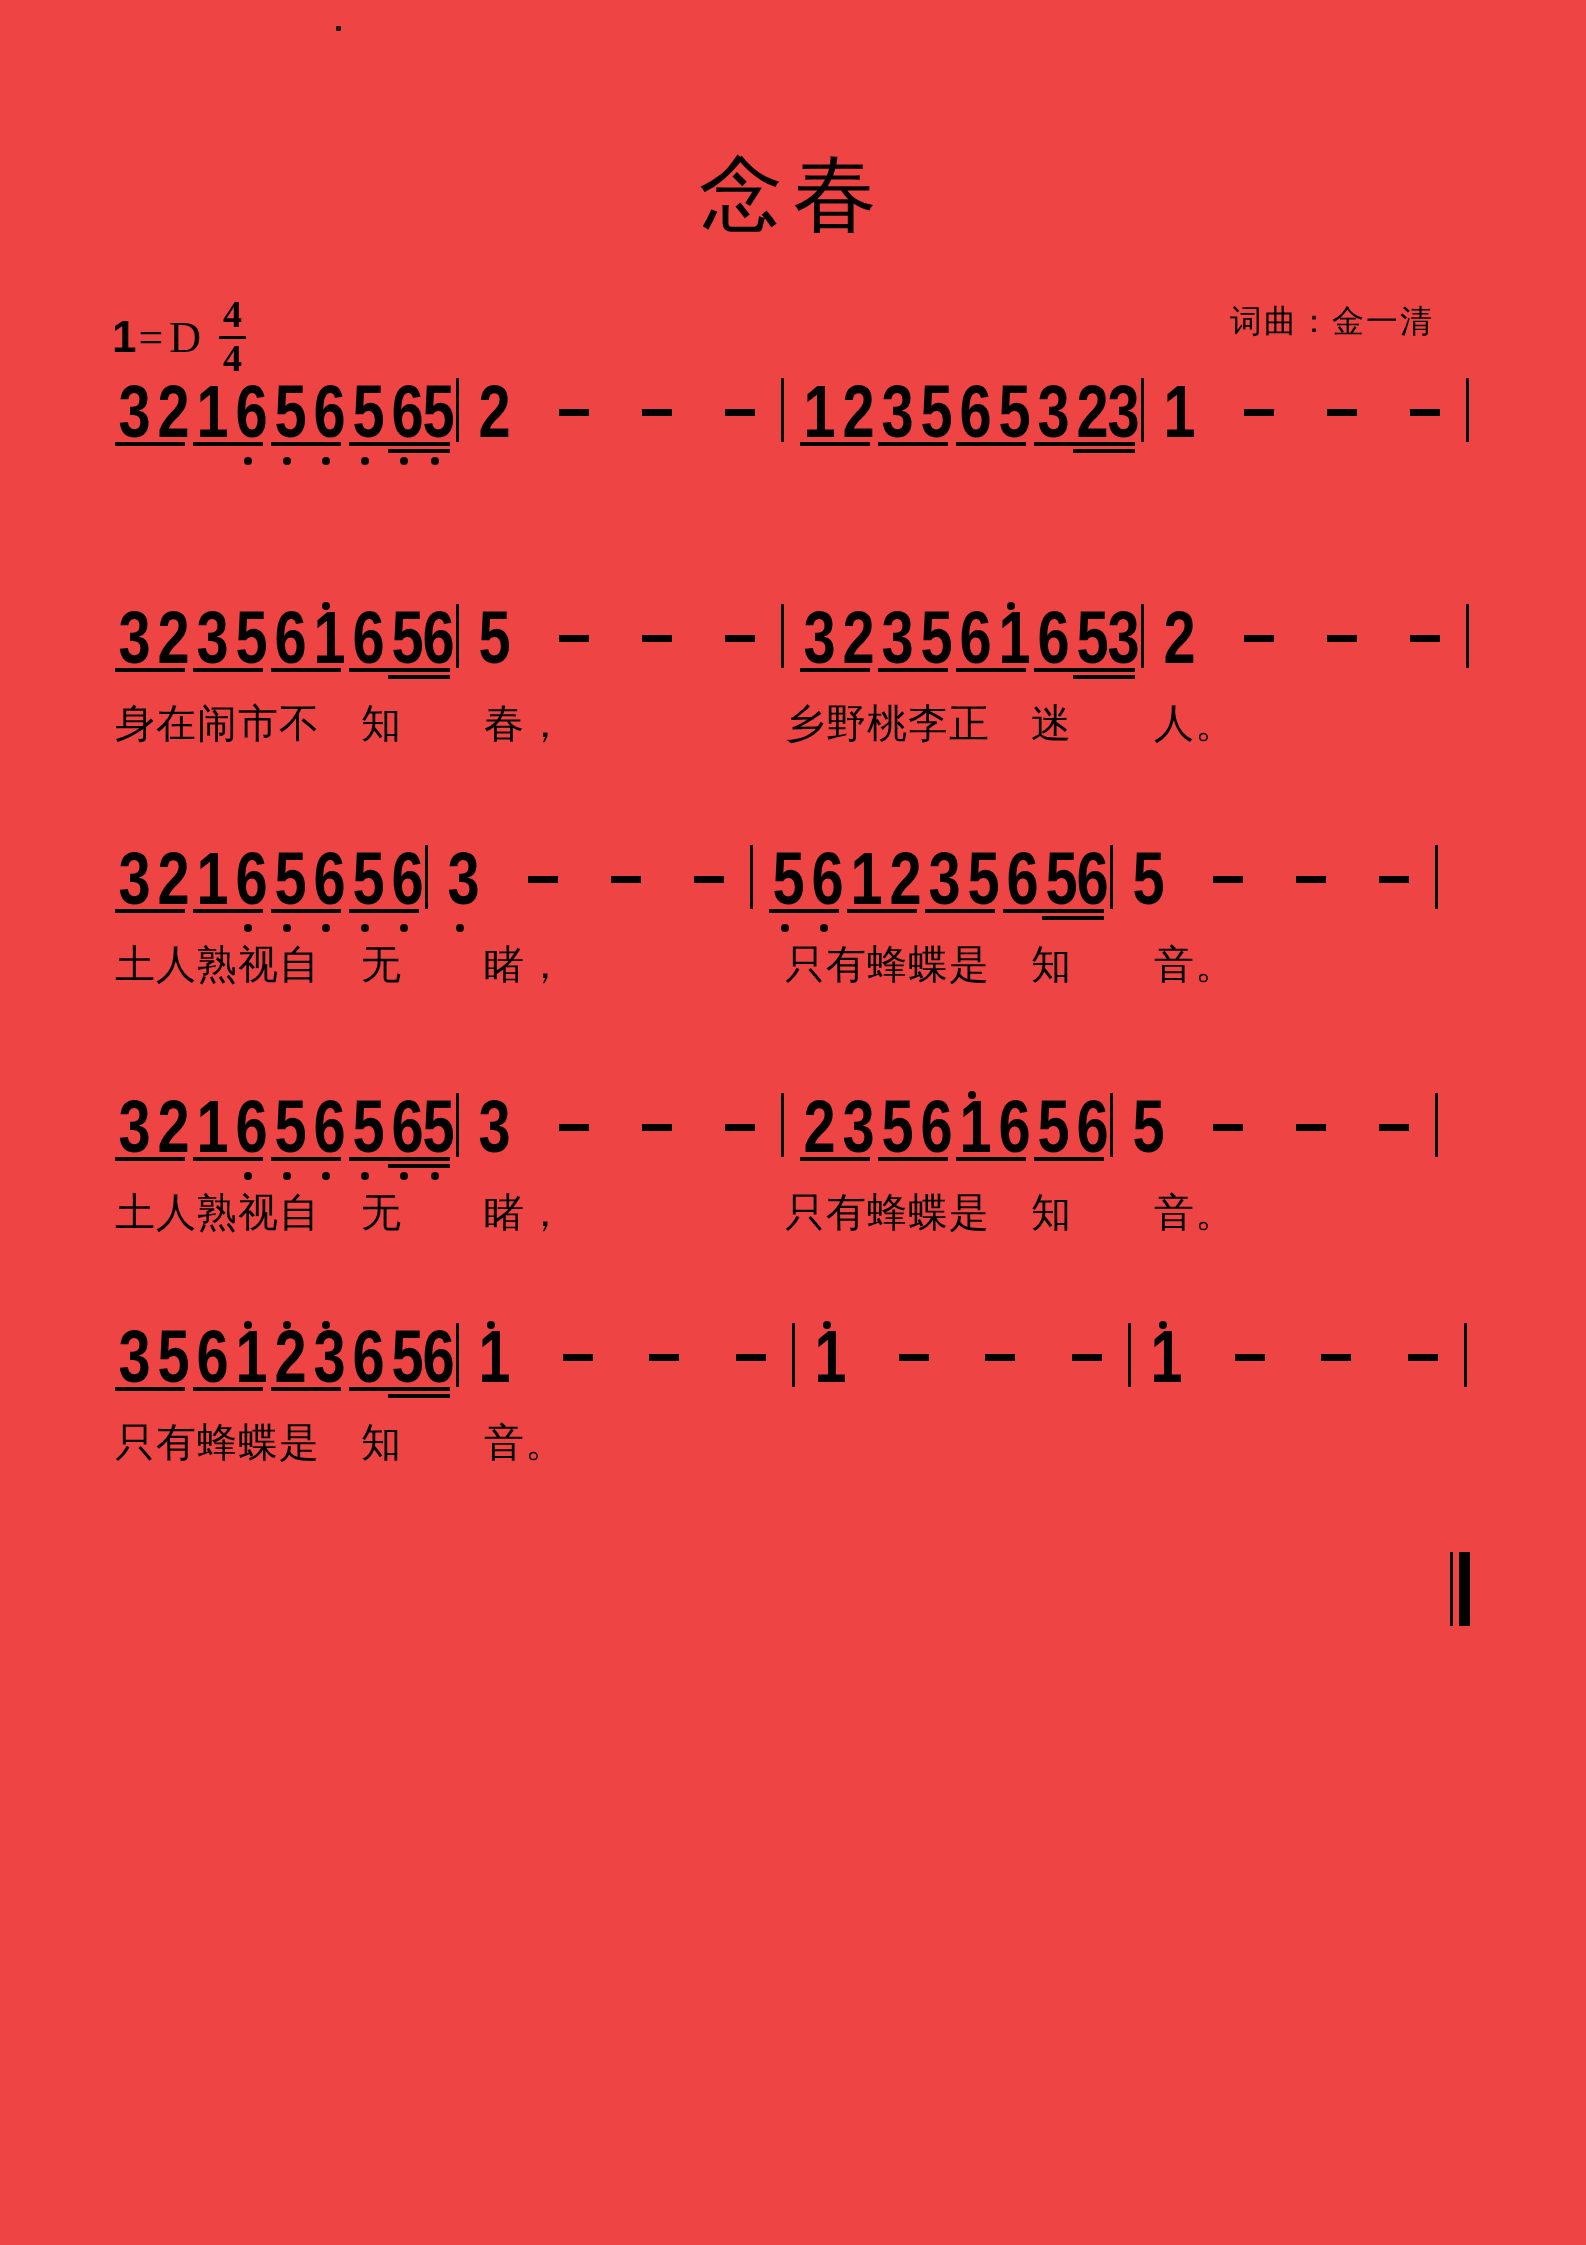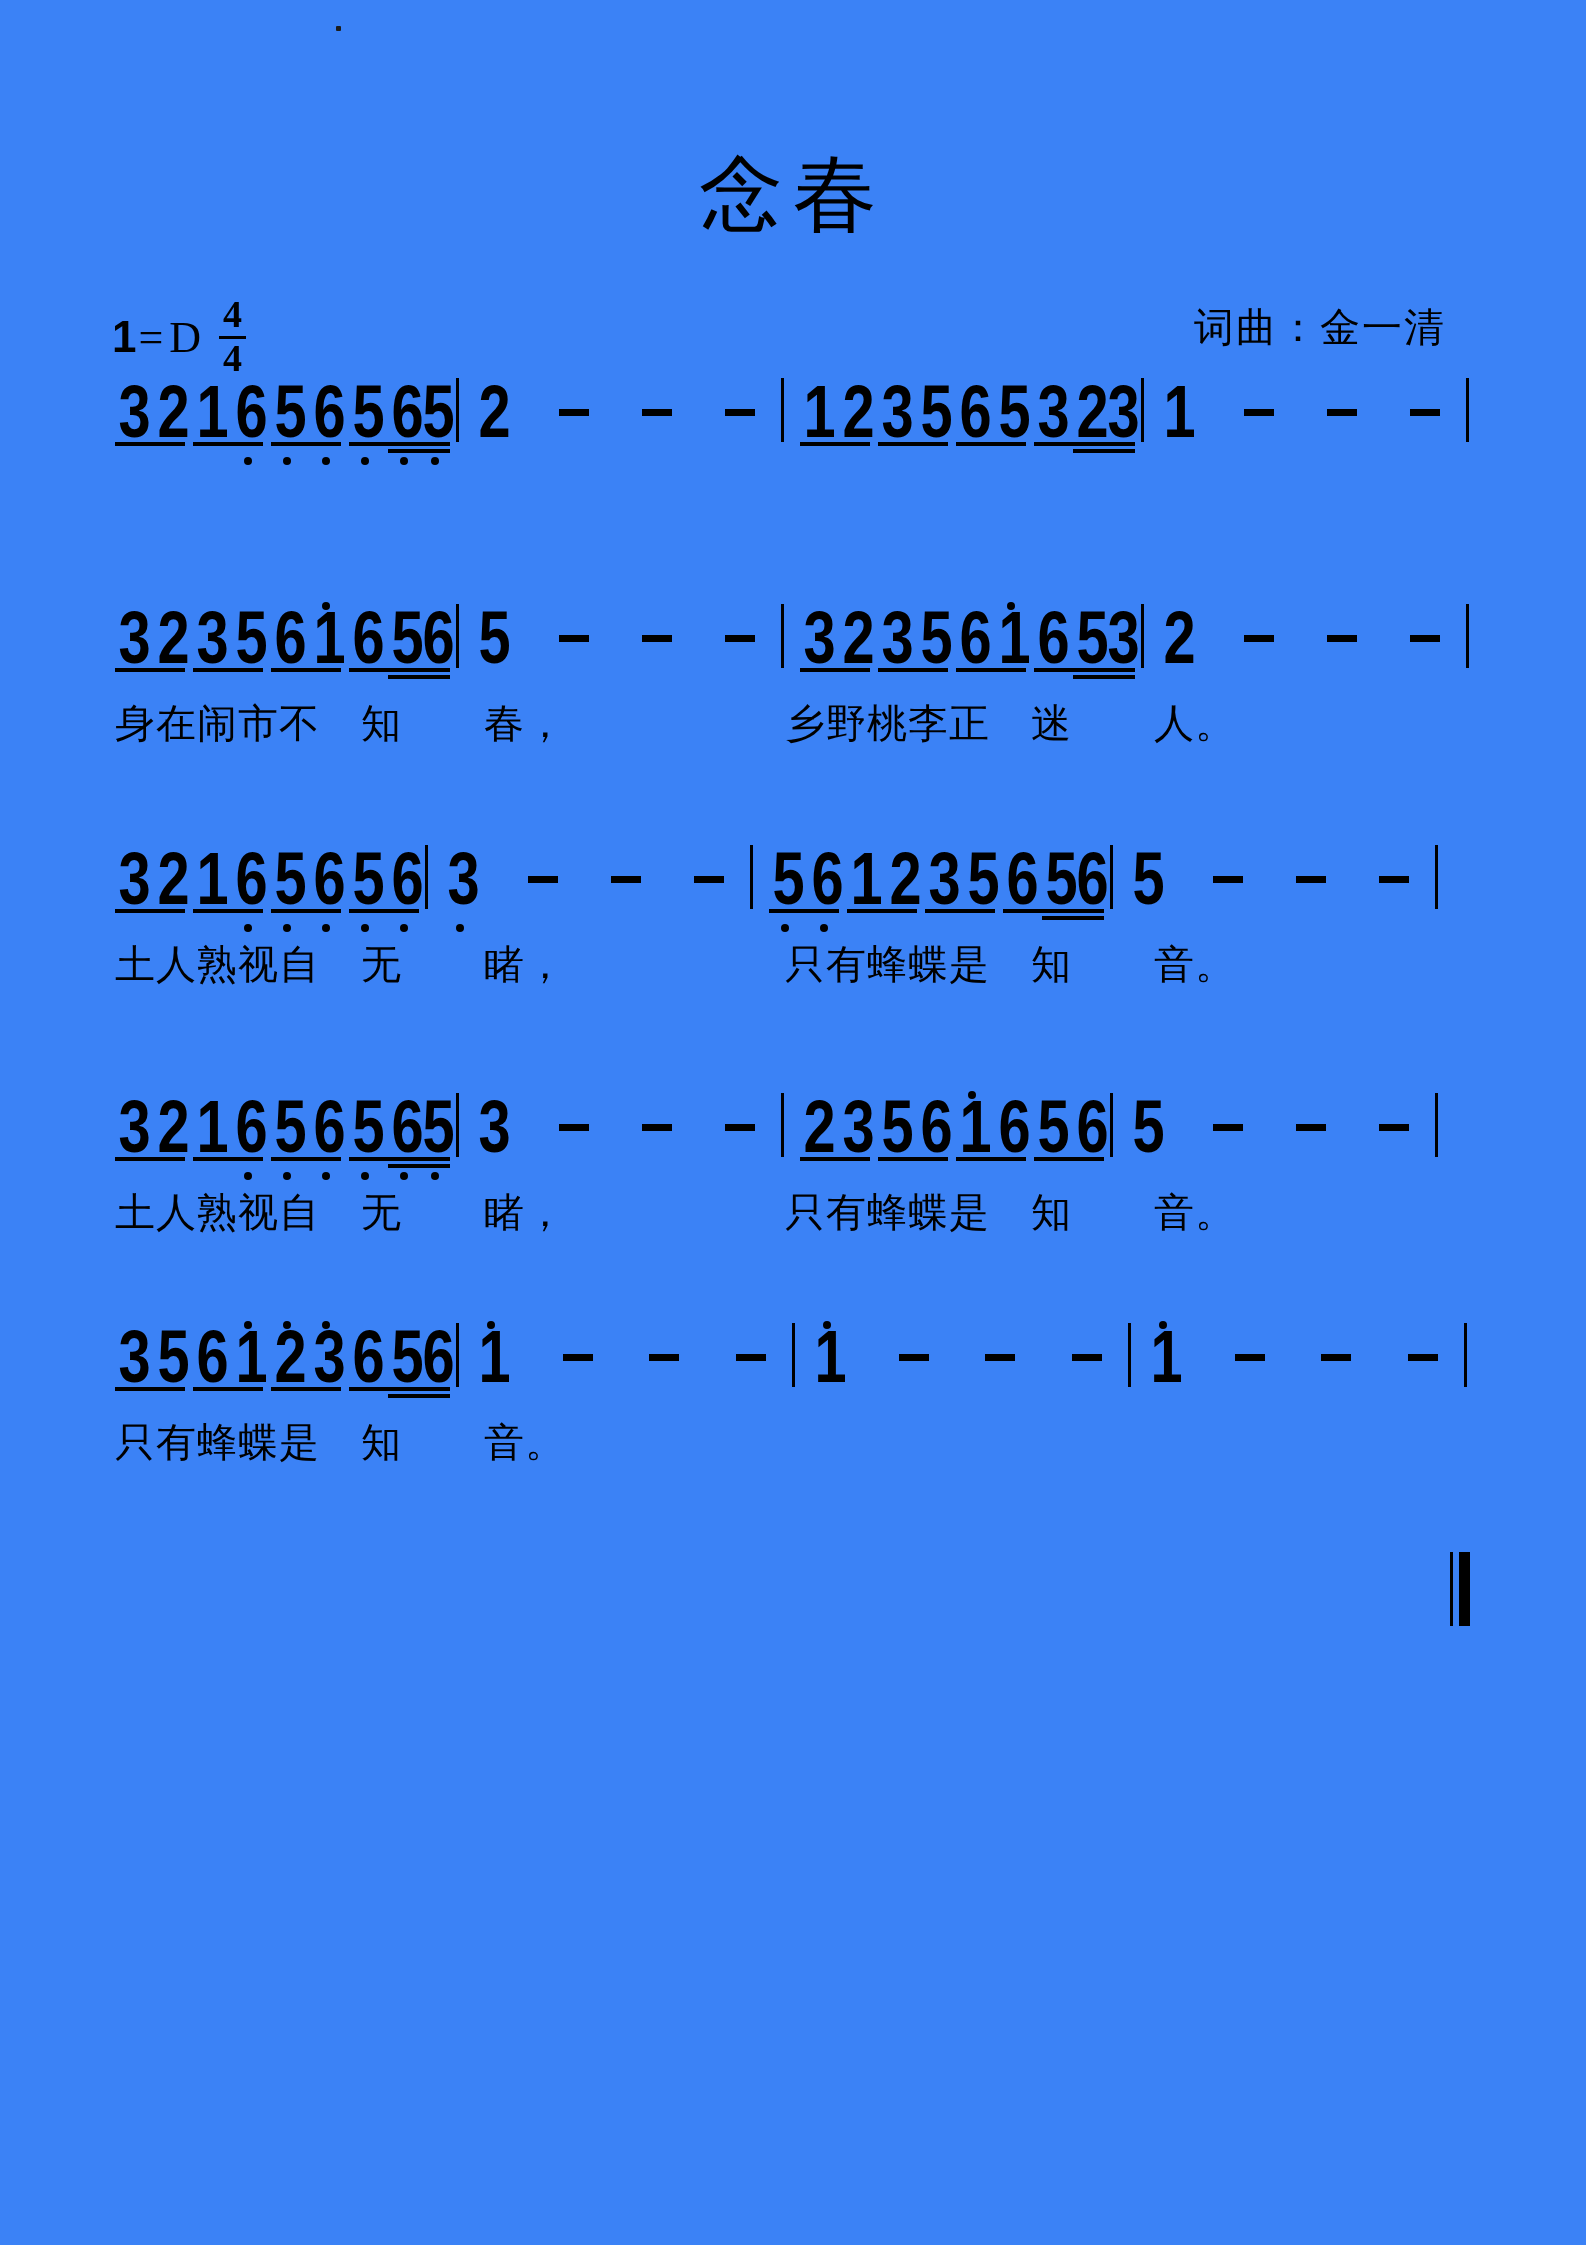"念春" #page { background: #3b82f6 -> #ef4444 }
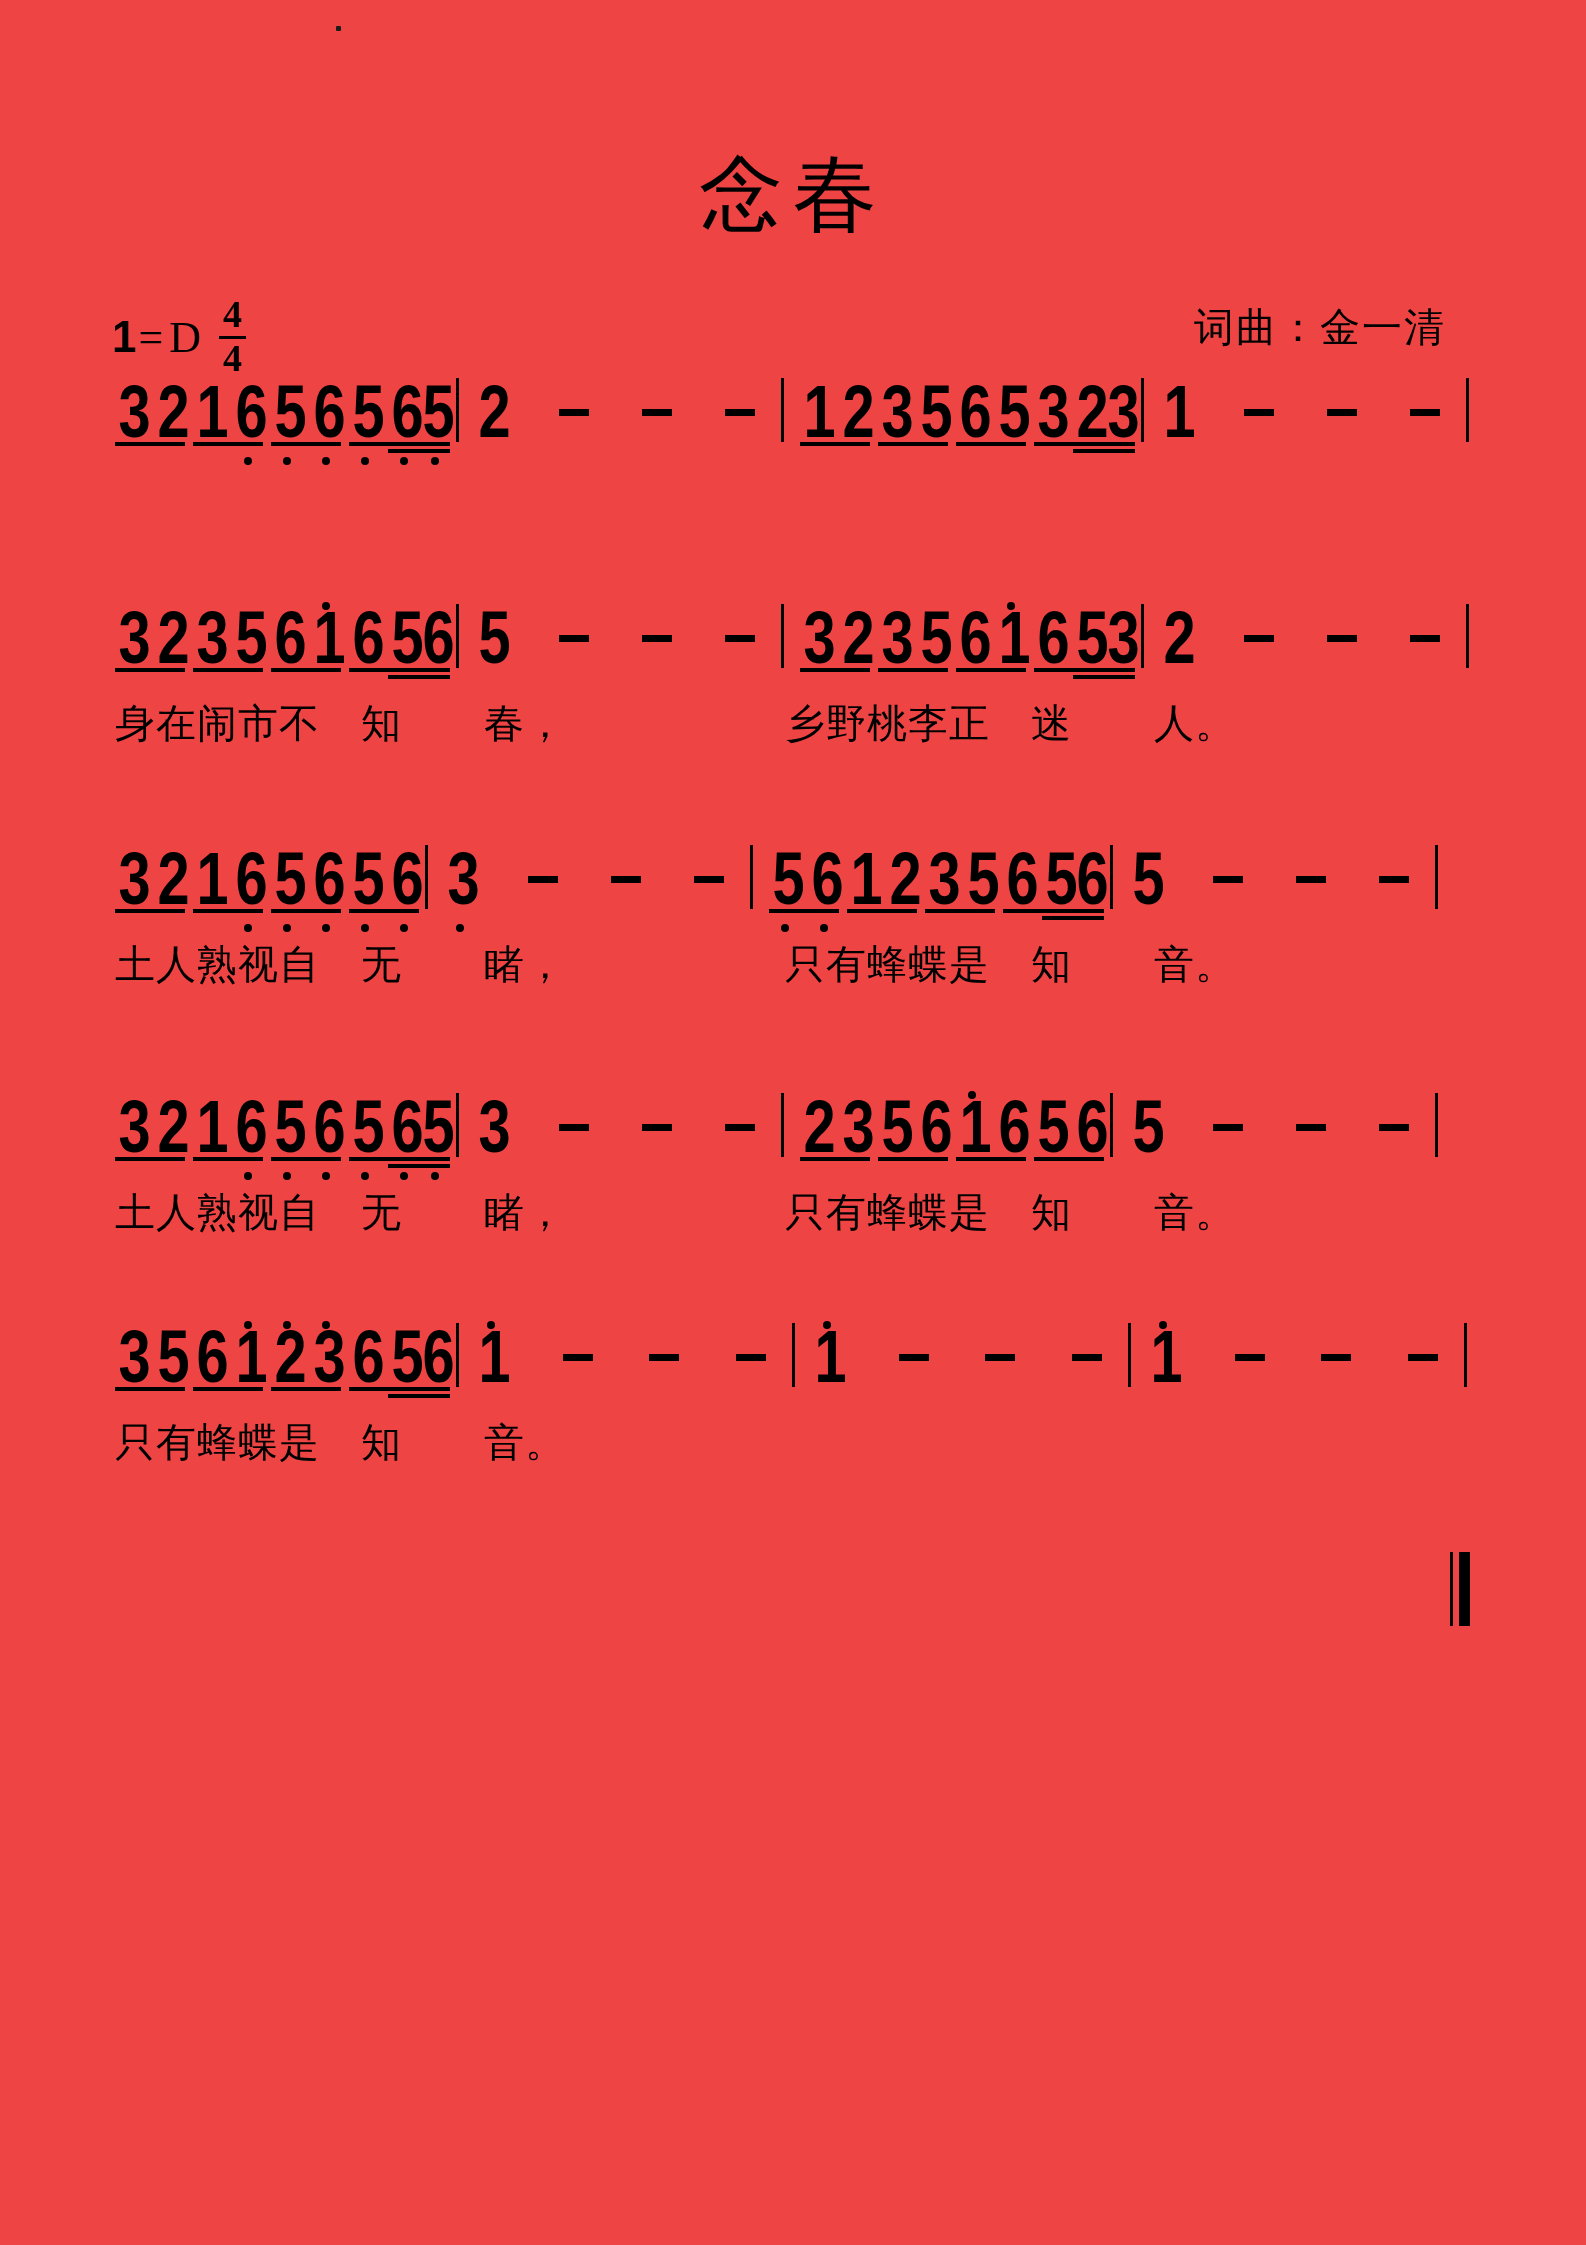"词曲：金一清" #credit { font-size: 40px -> 32px; right: 140px -> 152px }
